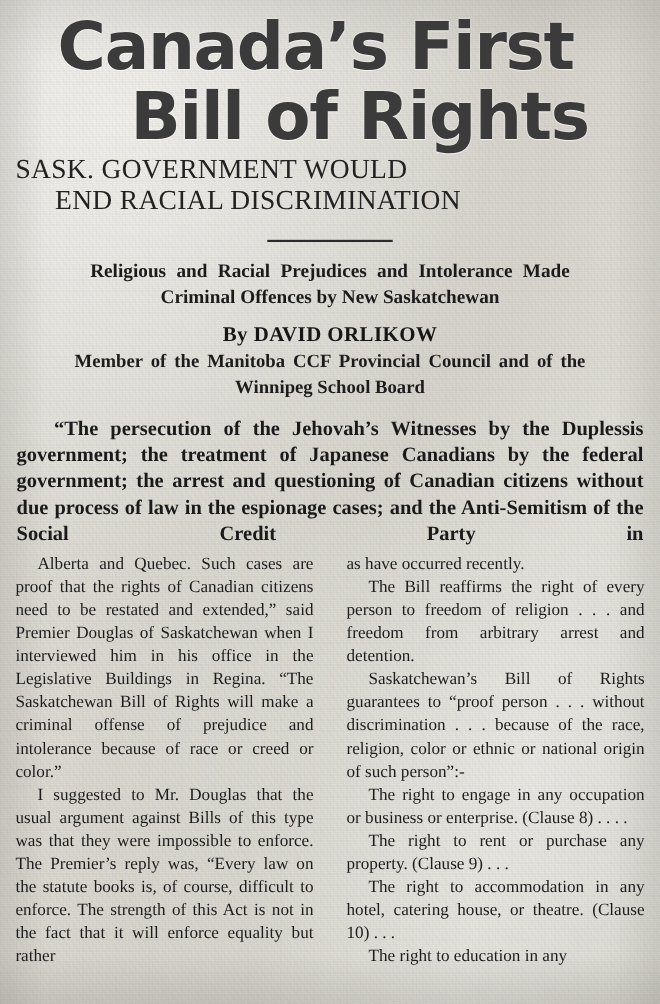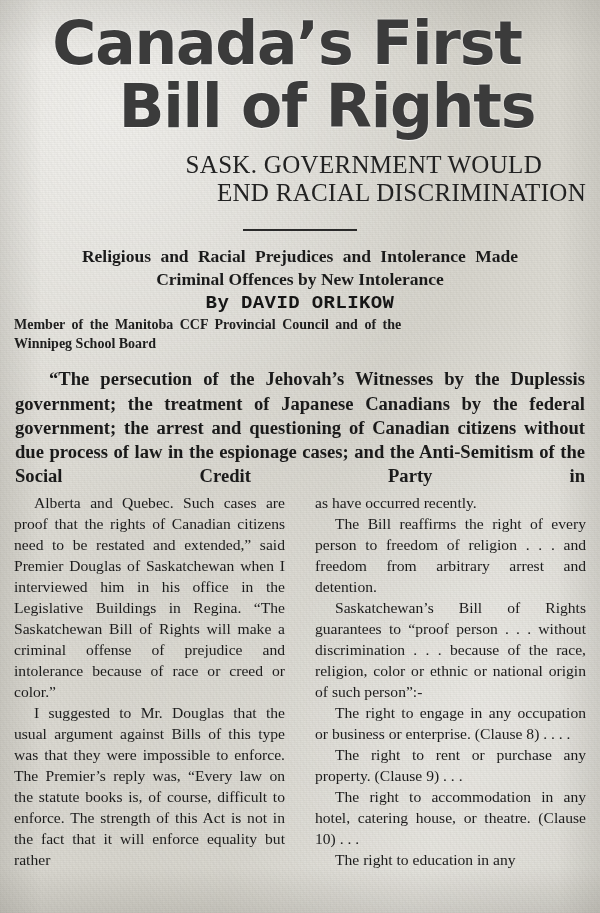"SASK. GOVERNMENT WOULD" .subhead { margin: 14px 0 0 0 -> 4px 0 0 0; text-align: right -> left }
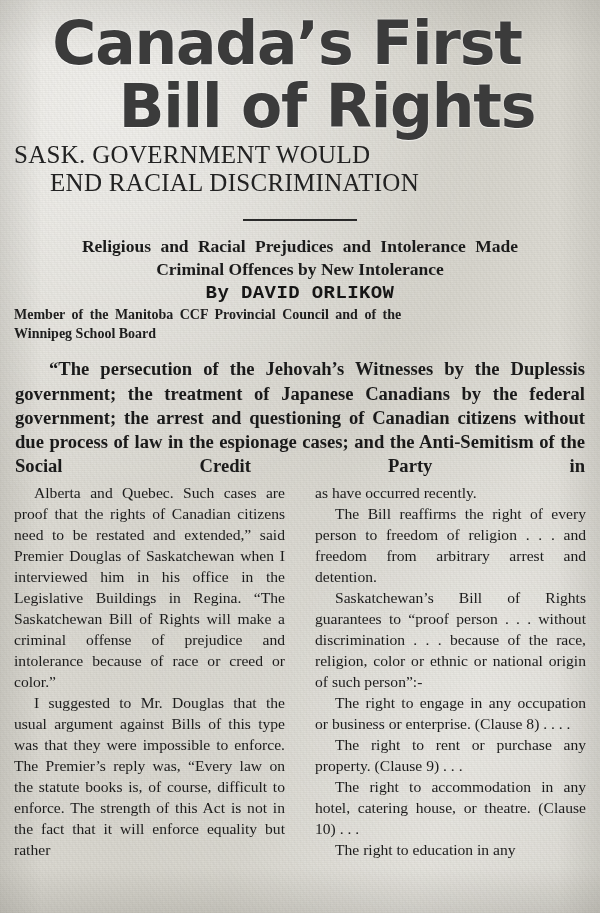"Criminal Offences by New Intolerance" span.dk-line { text: Intolerance -> Saskatchewan }
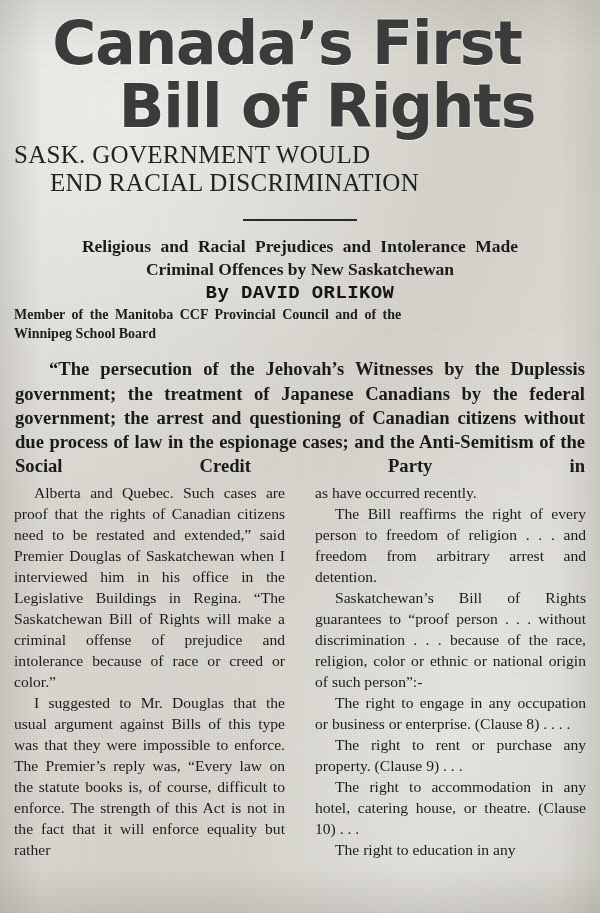"By DAVID ORLIKOW" .byline { font-family: Liberation Mono, monospace -> none; margin: 1px 0 1px 0 -> 13px 0 1px 0 }
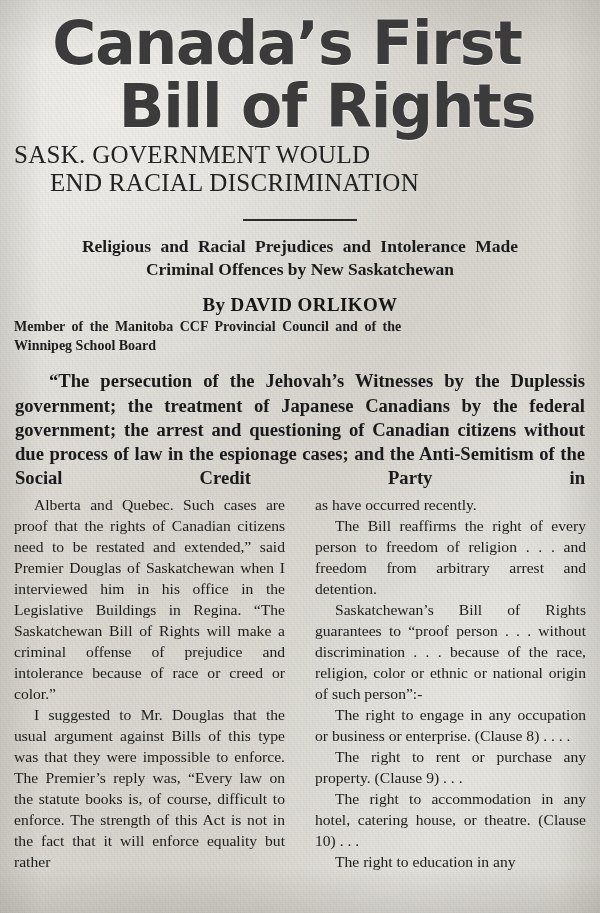"Member of the Manitoba CCF" .byline-sub { font-size: 14px -> 17px; text-align: none -> center }
